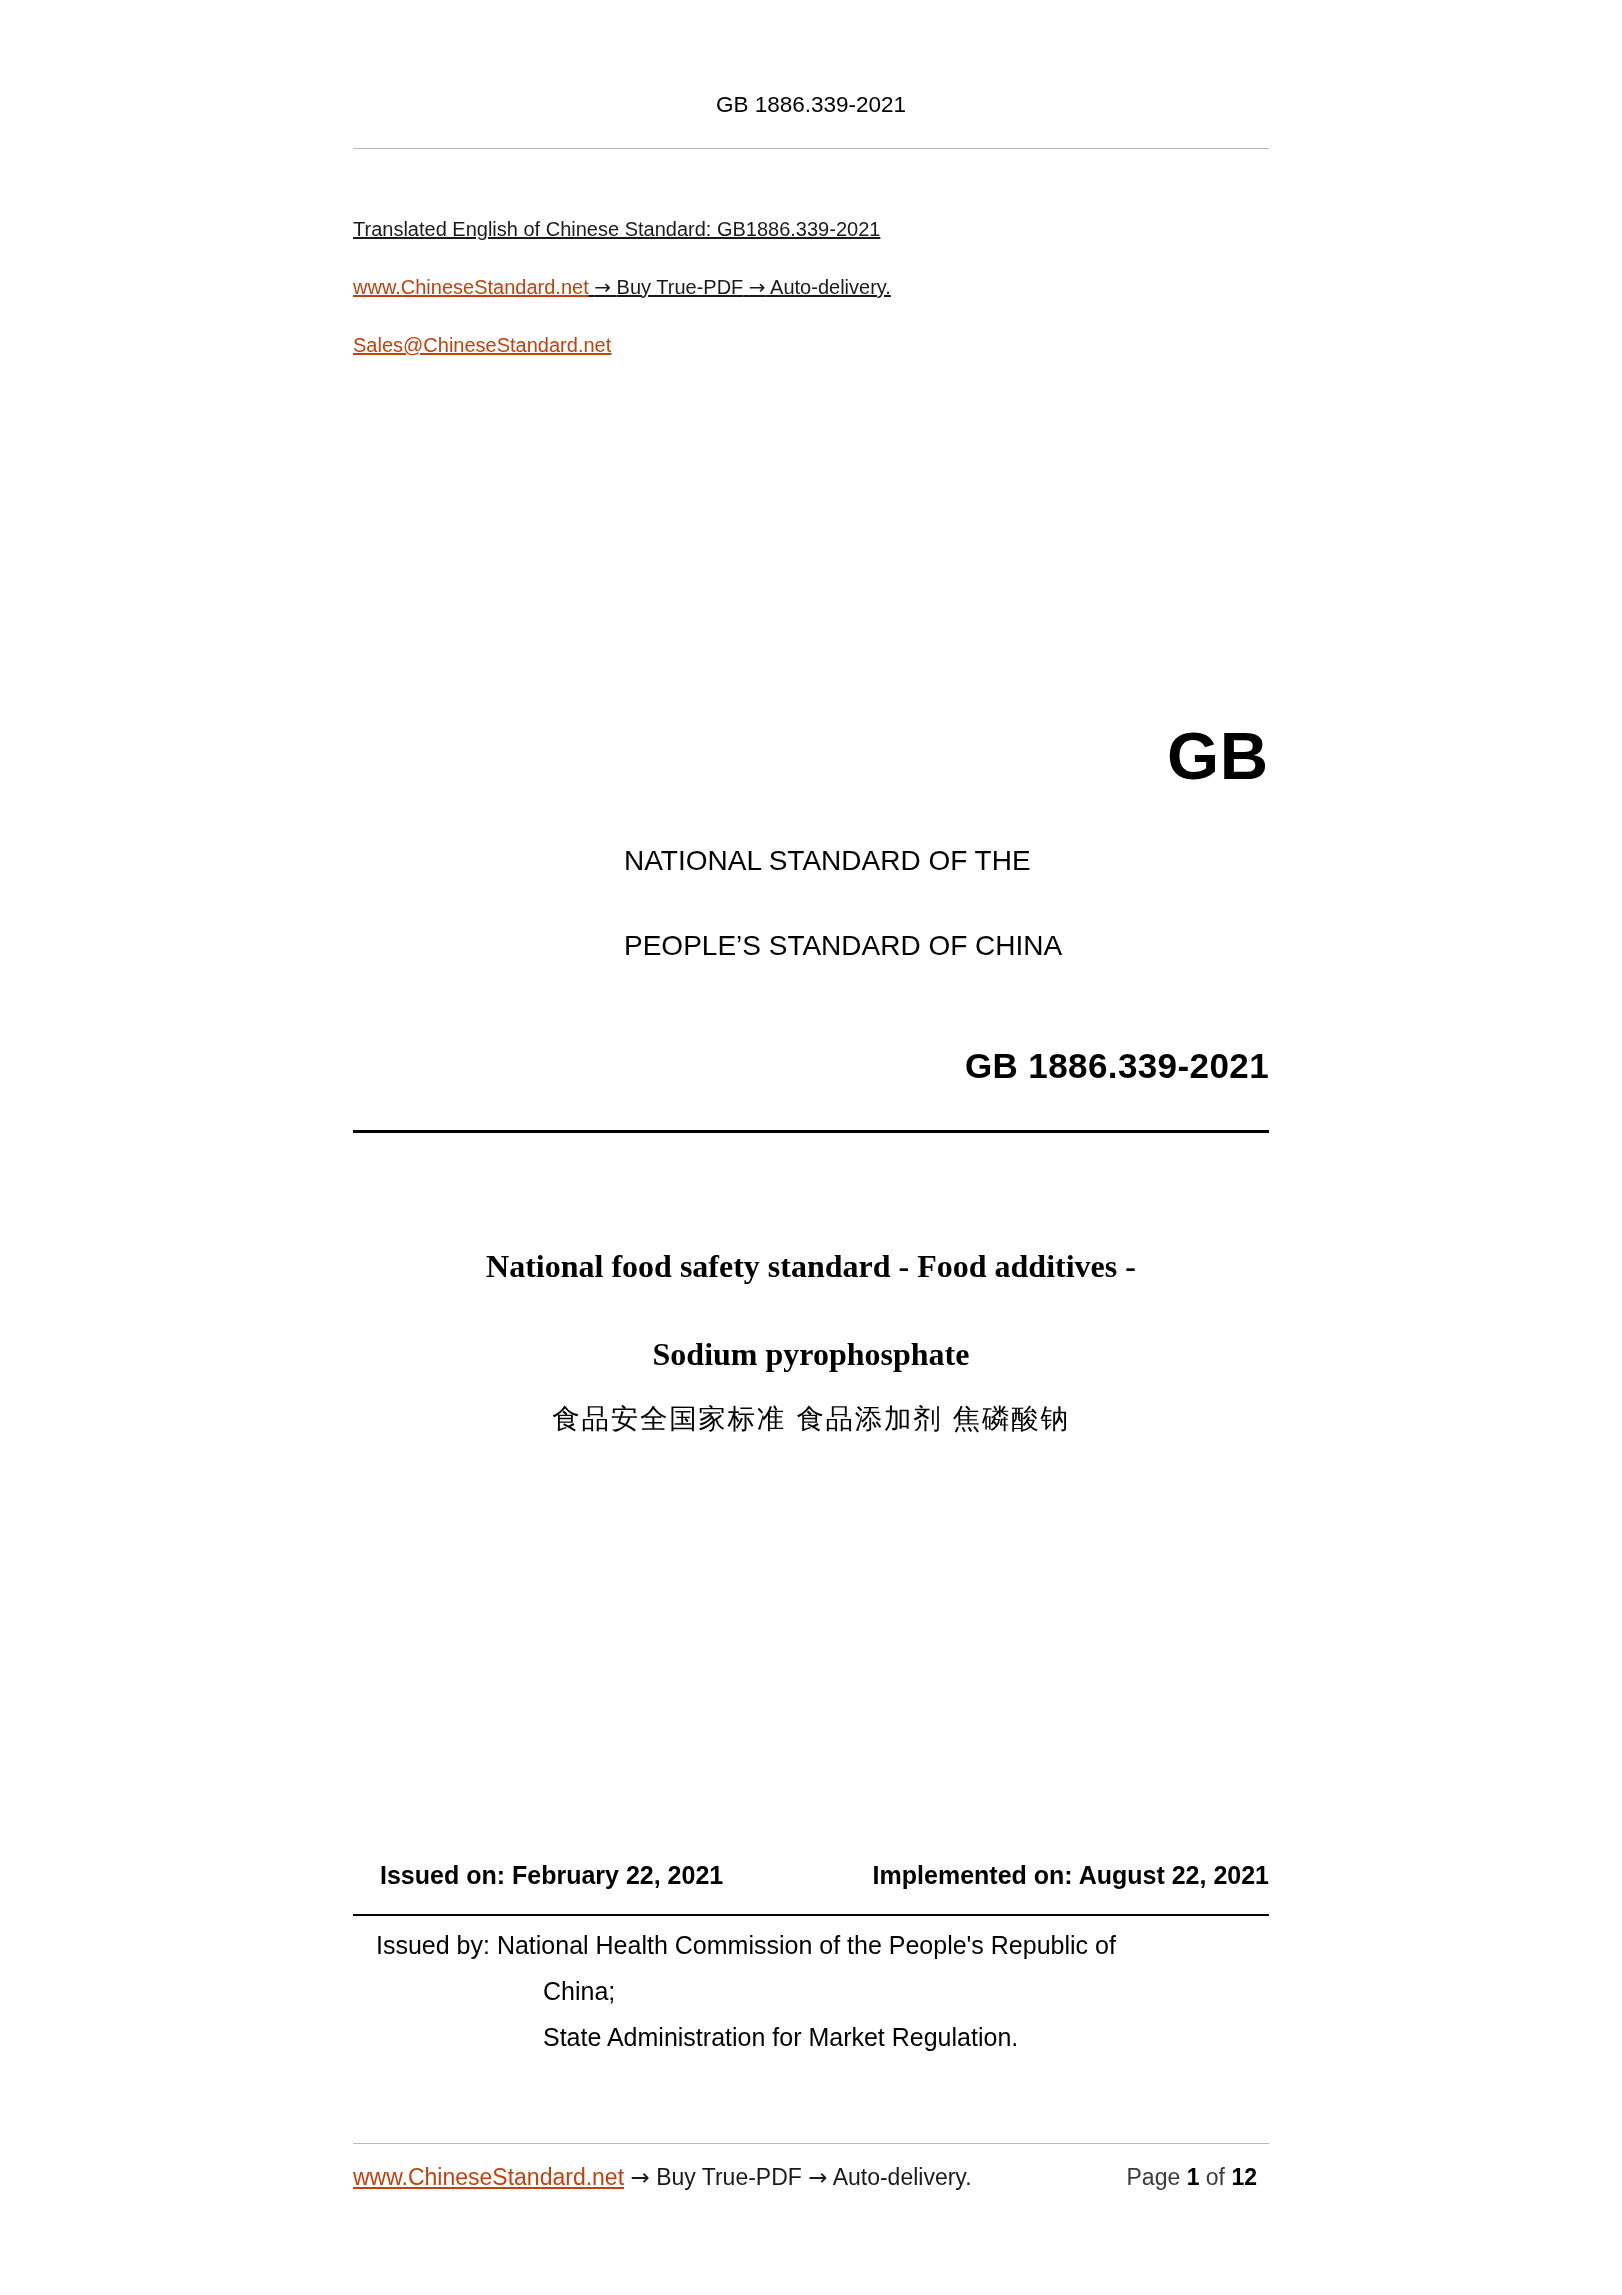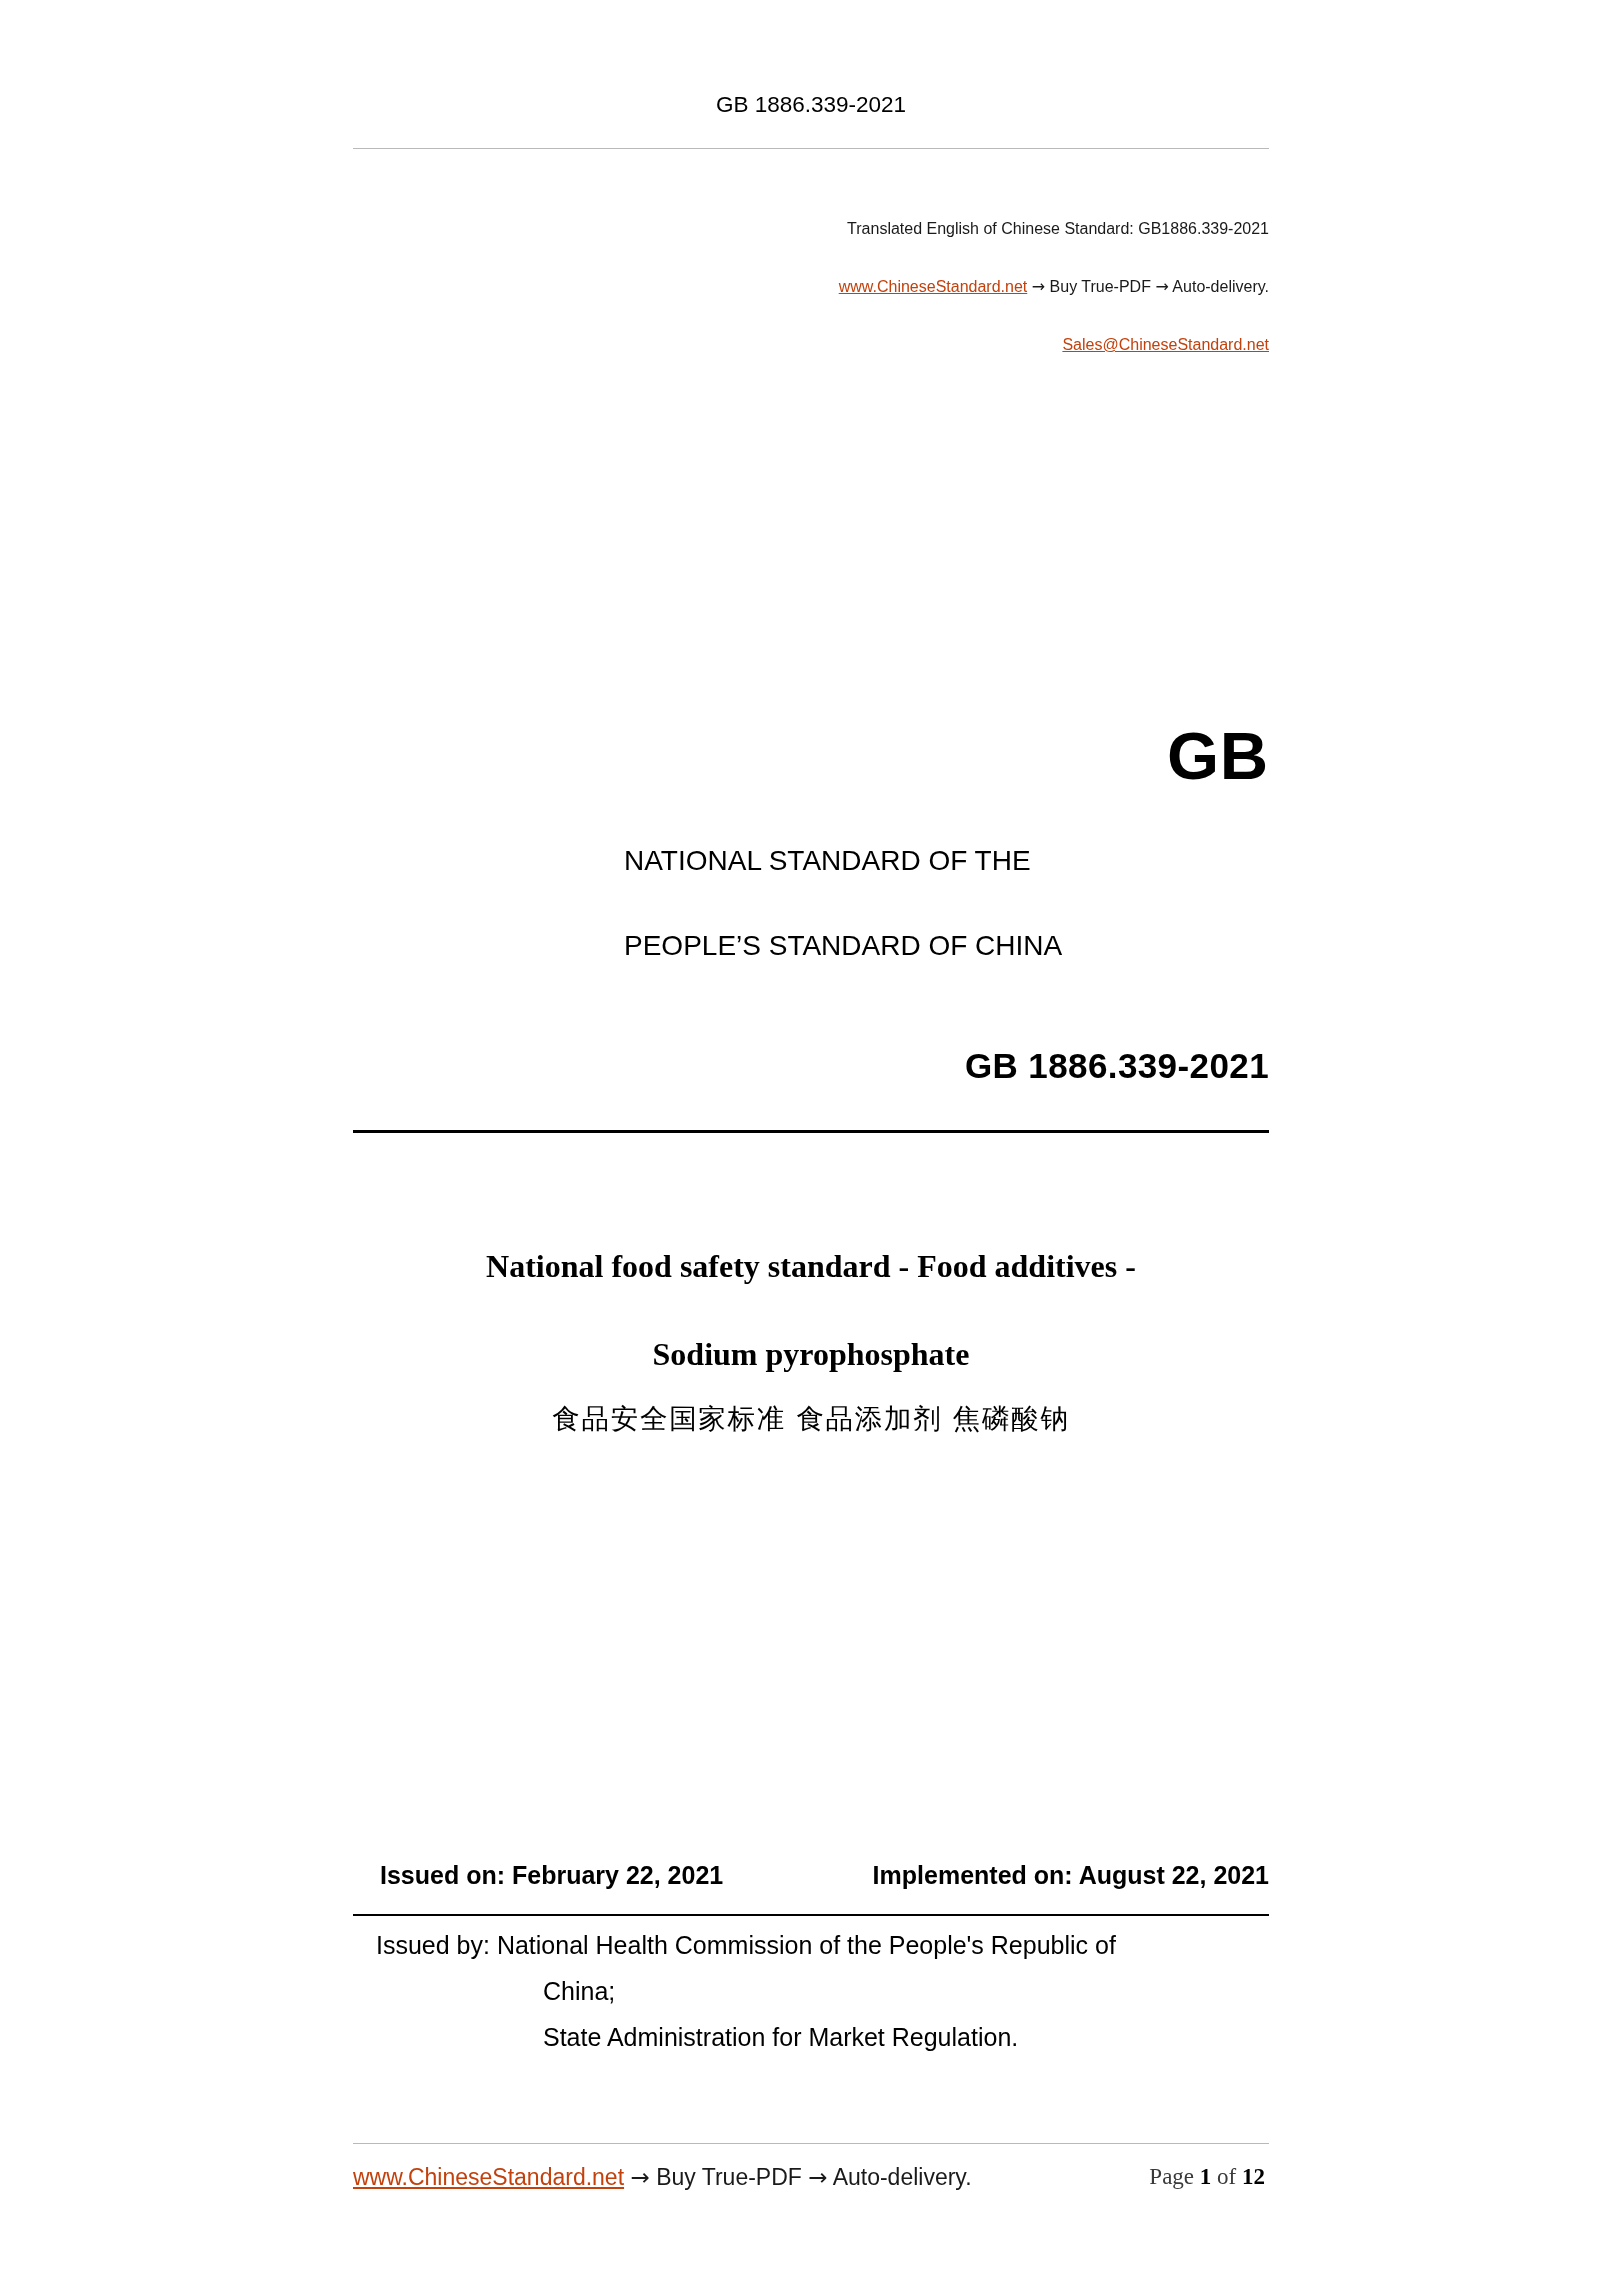"Translated English of Chinese Standard:" .promo { font-size: 16px -> 20px; text-align: right -> left; text-decoration: none -> underline }
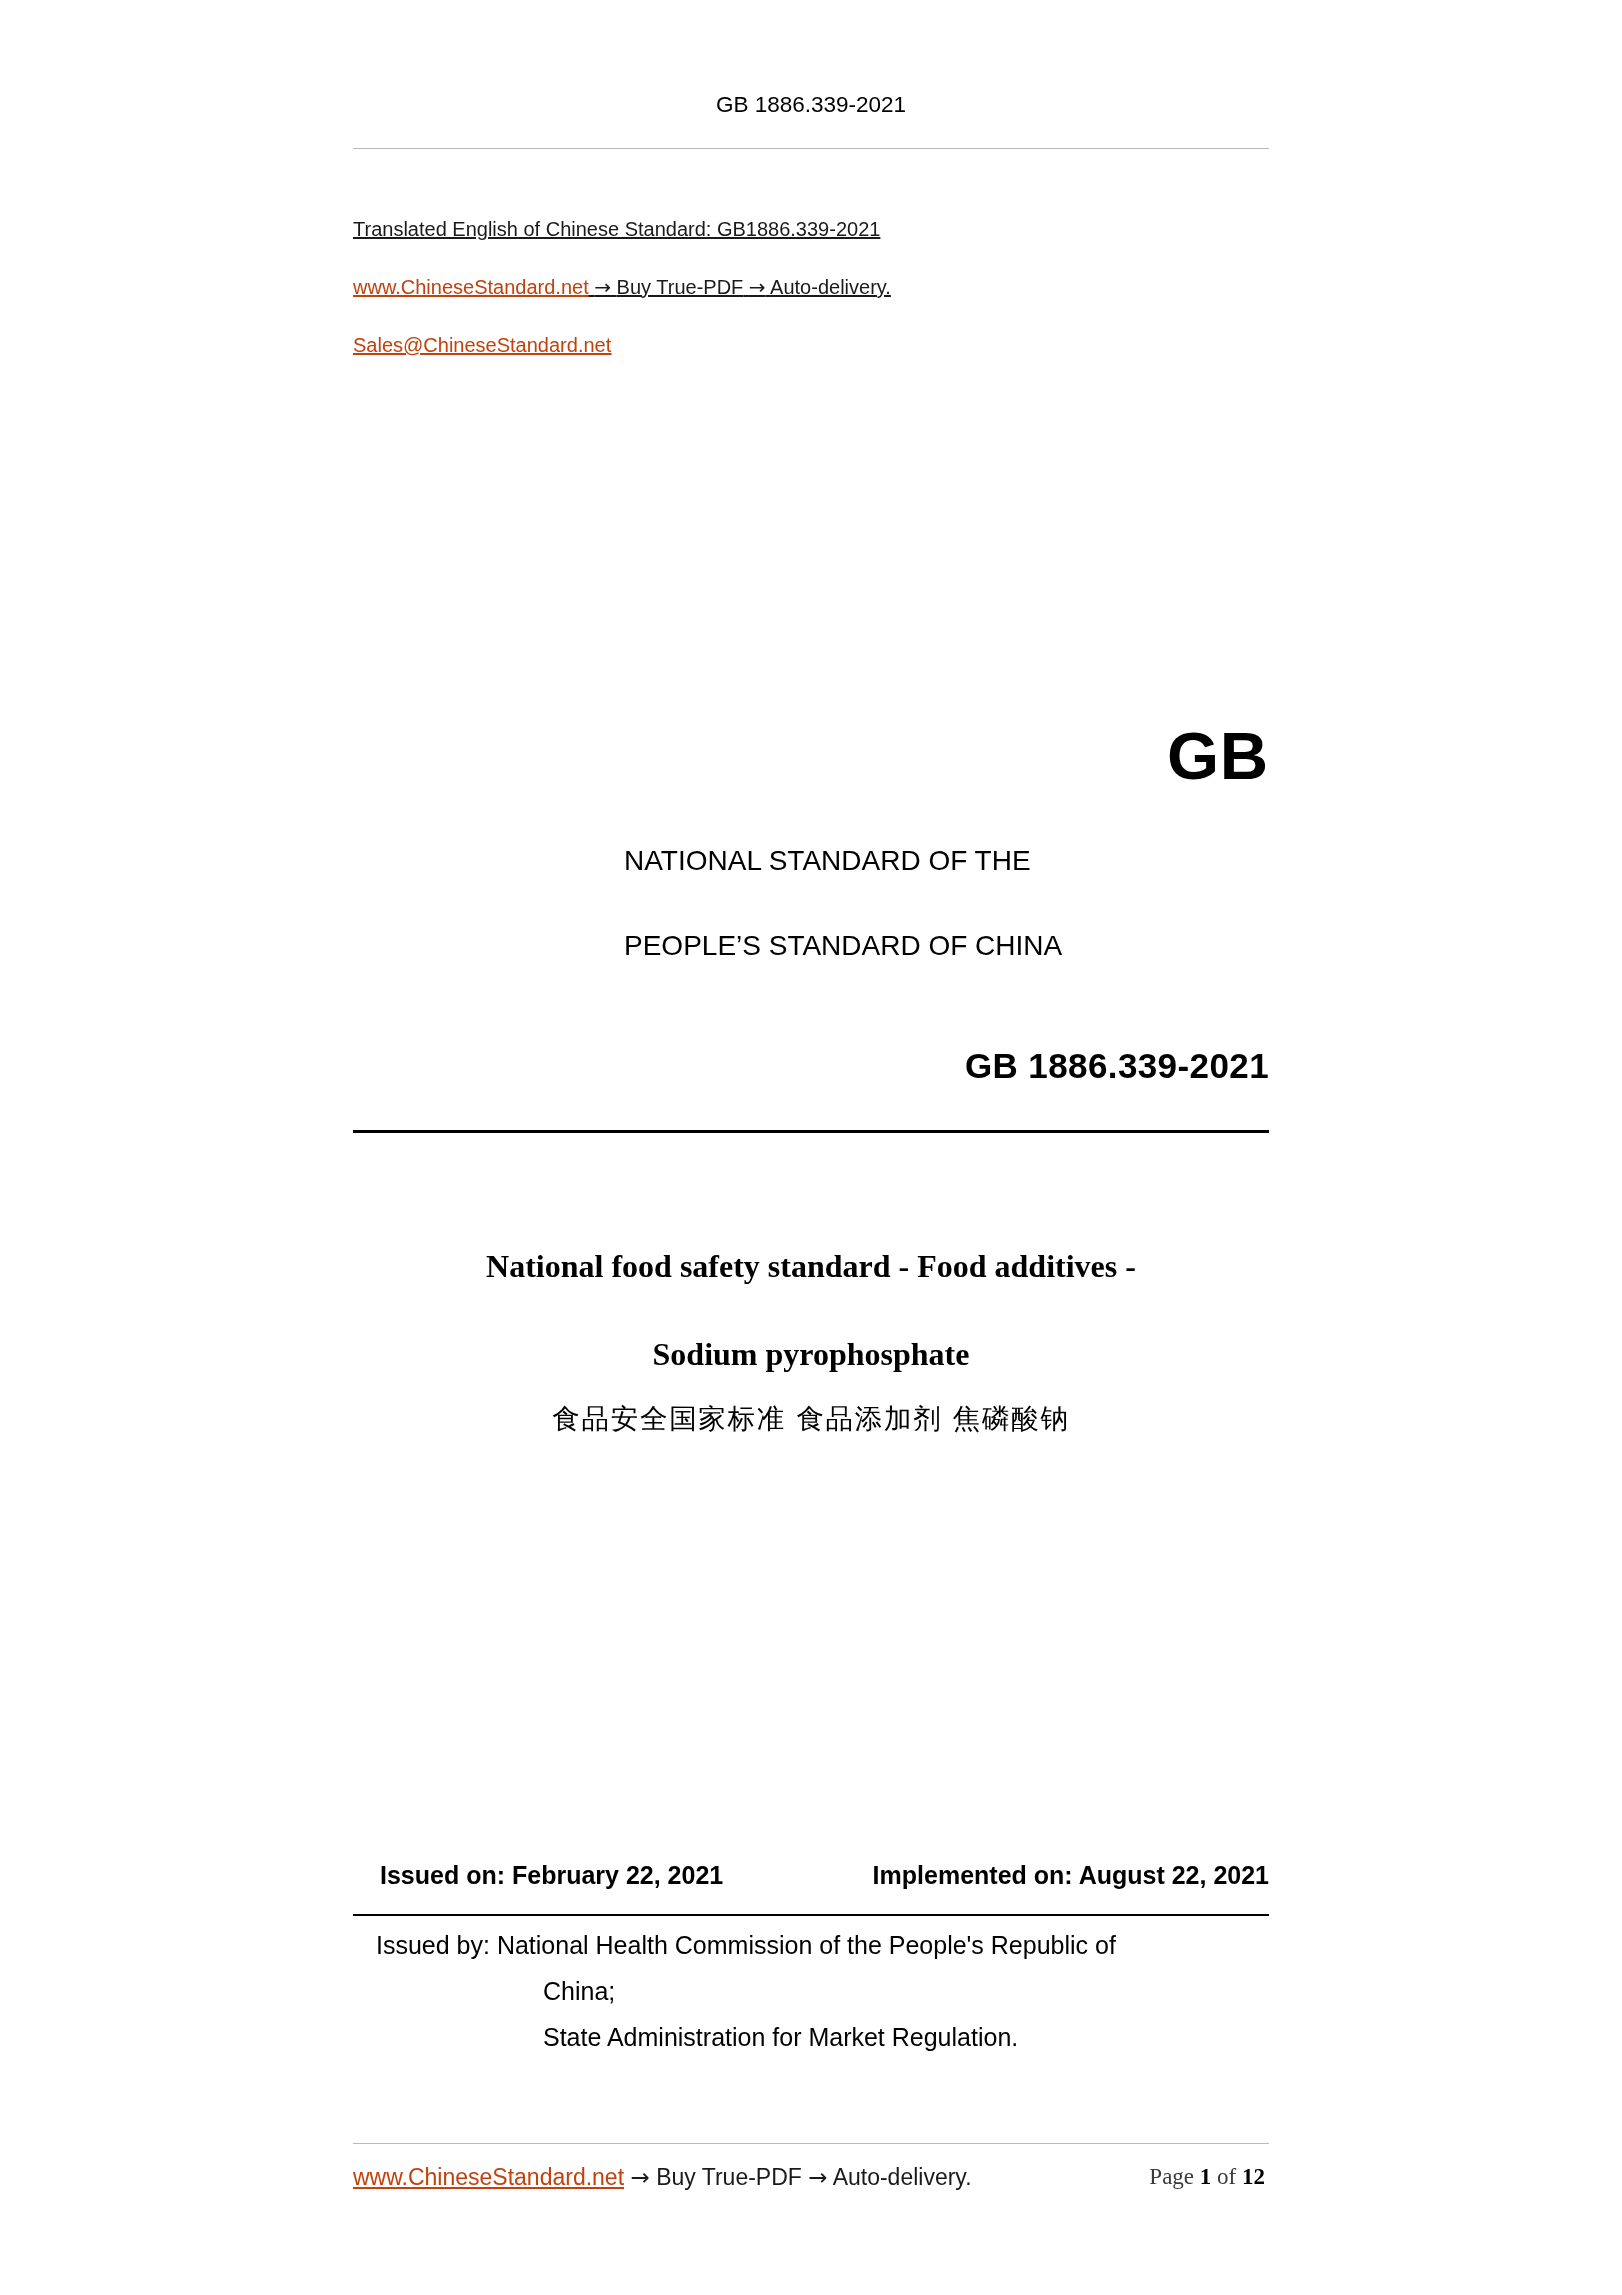"Page 1 of 12" .footer .right { font-family: Liberation Serif, serif -> none; right: 4px -> 12px }
